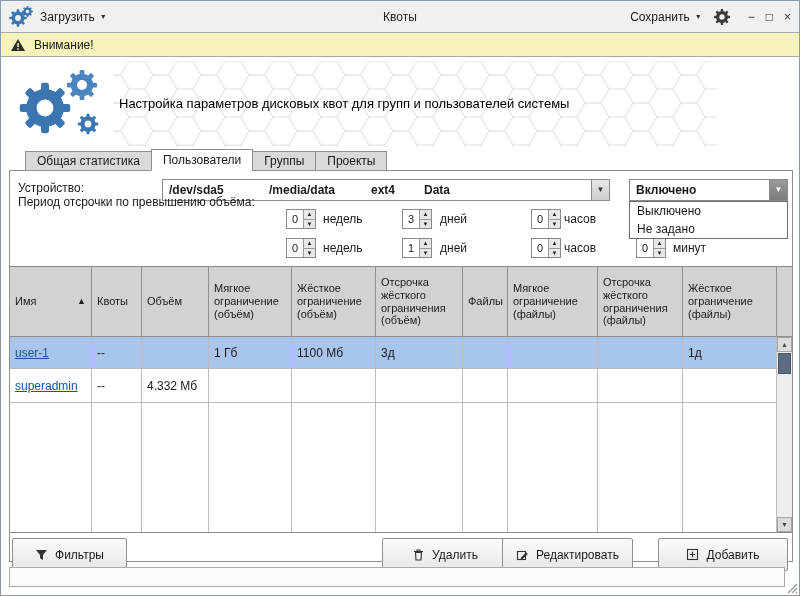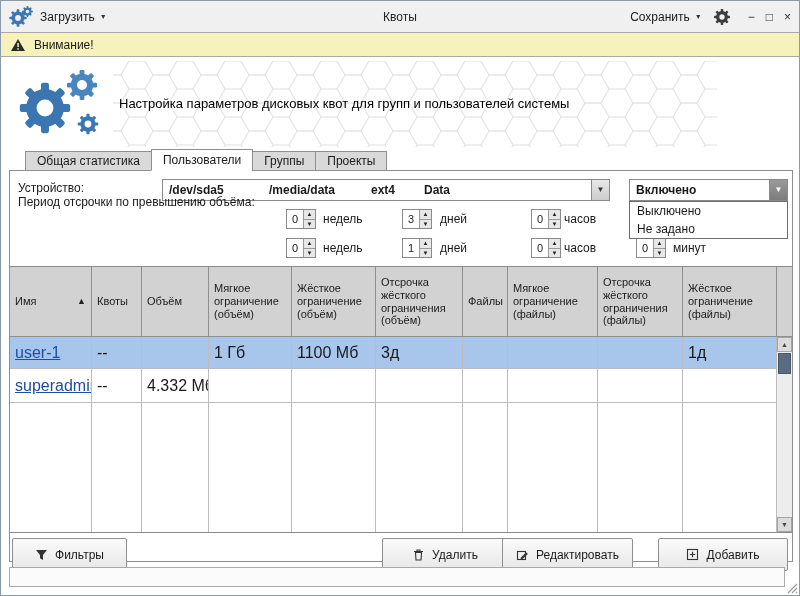"user-1" .dc { font-size: 16px -> 12px }
